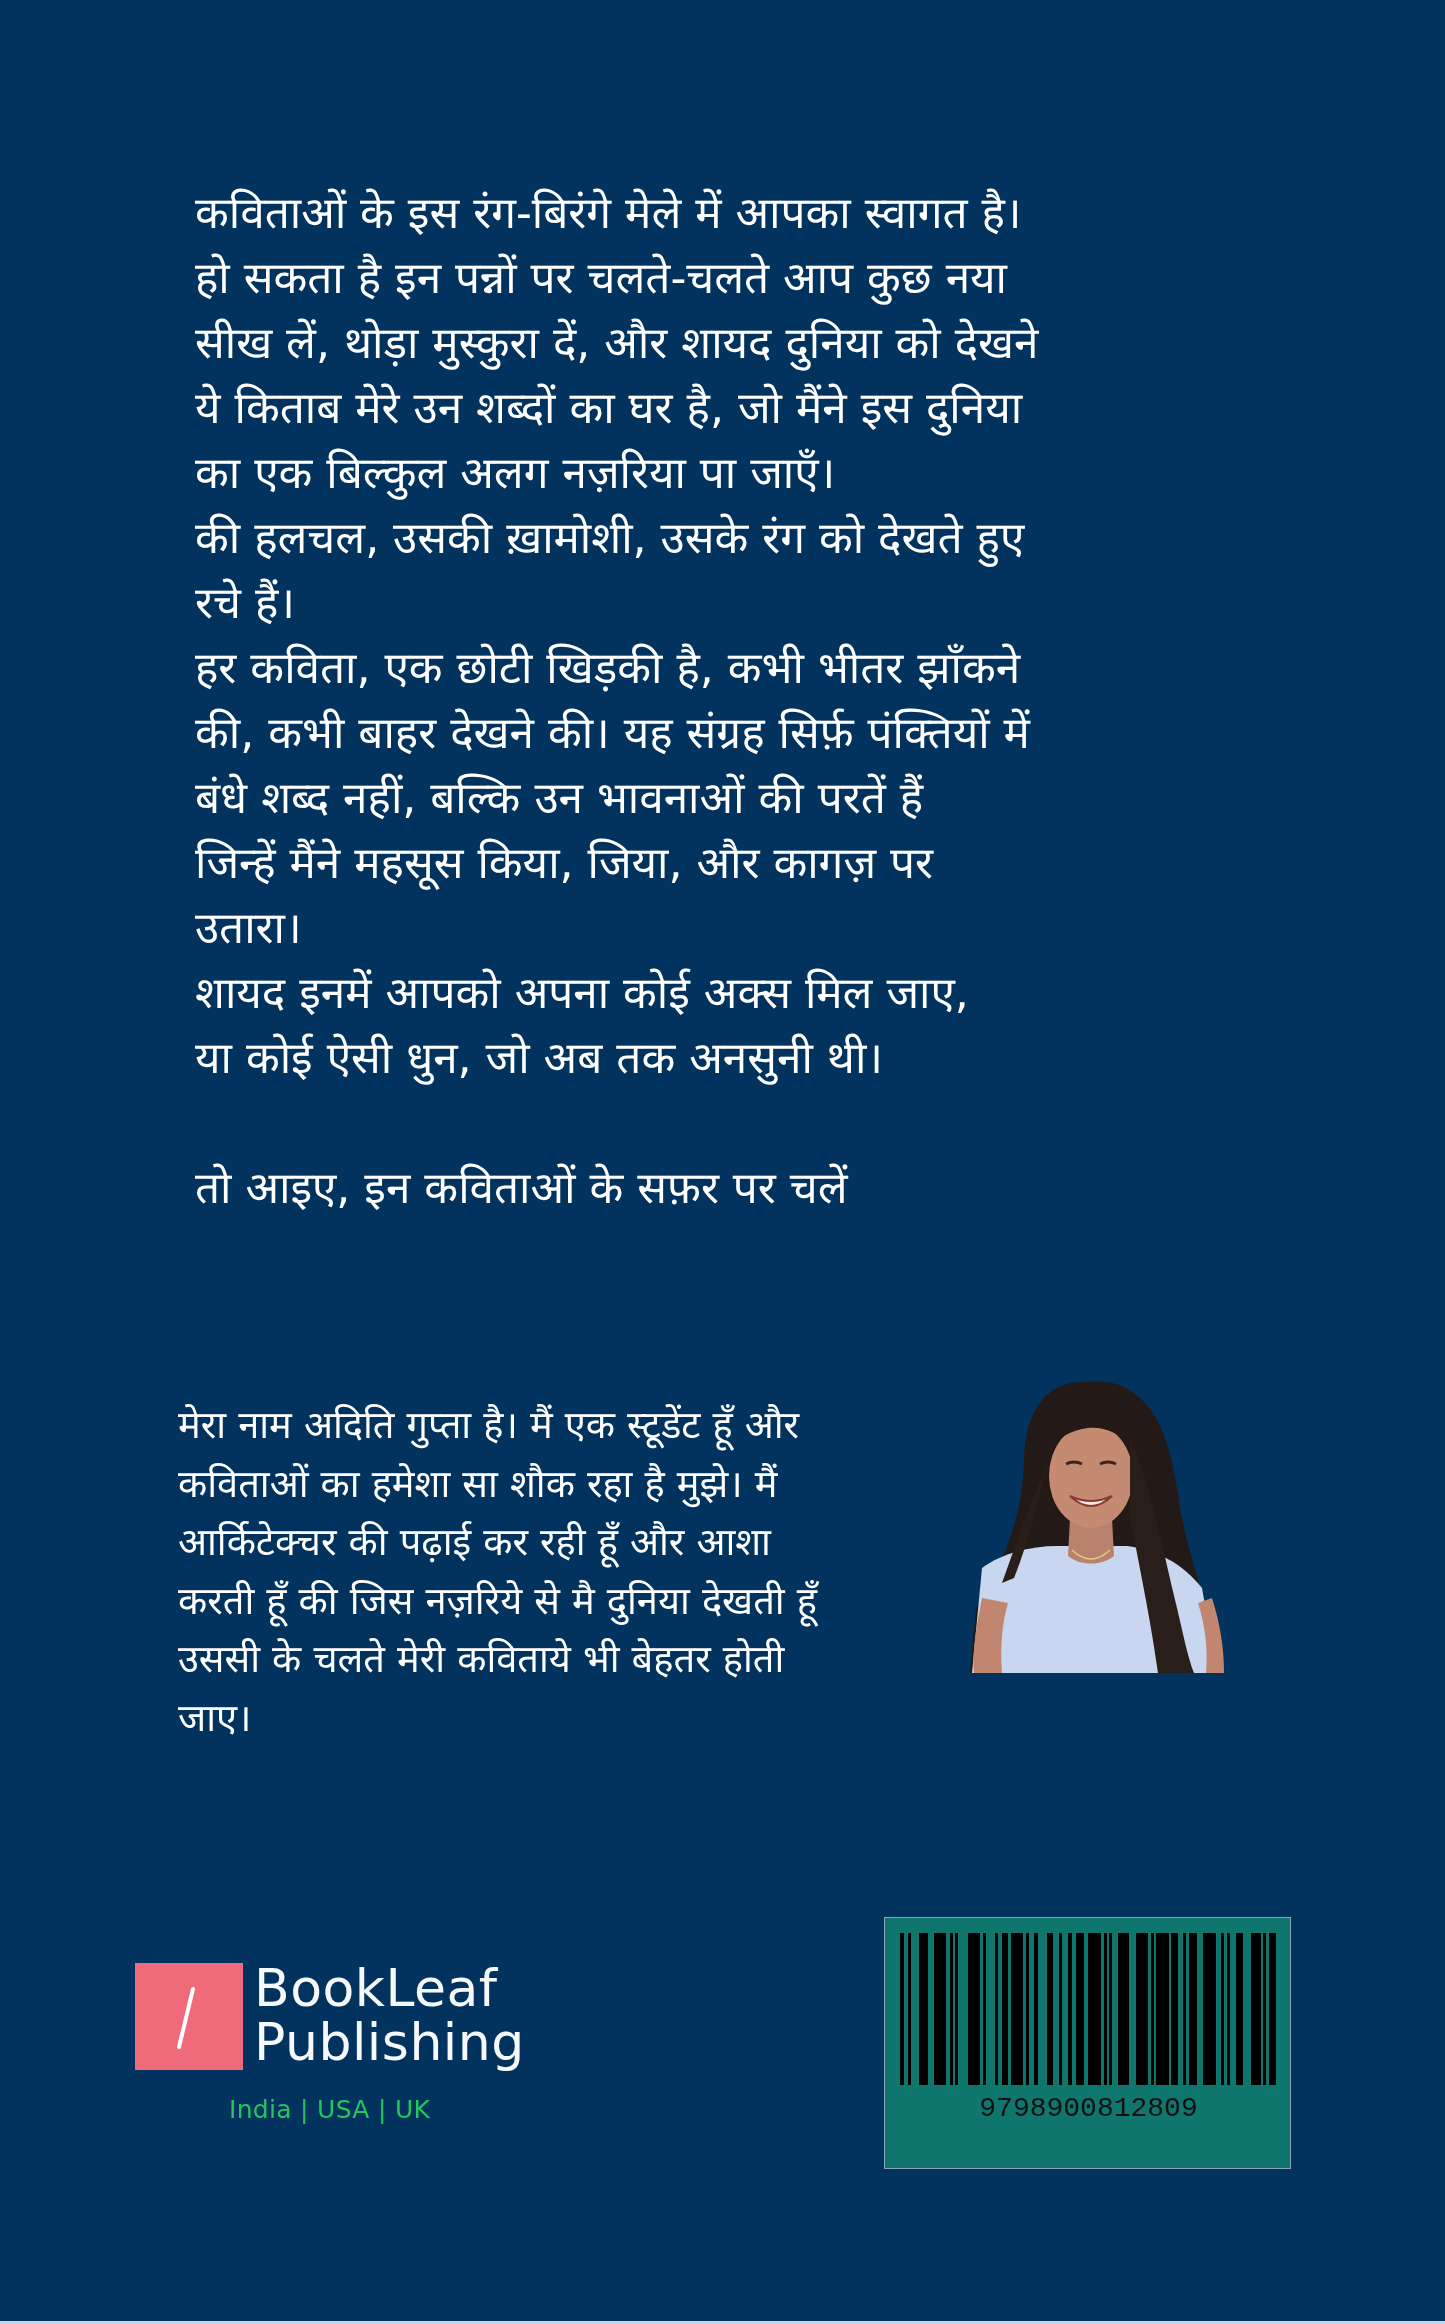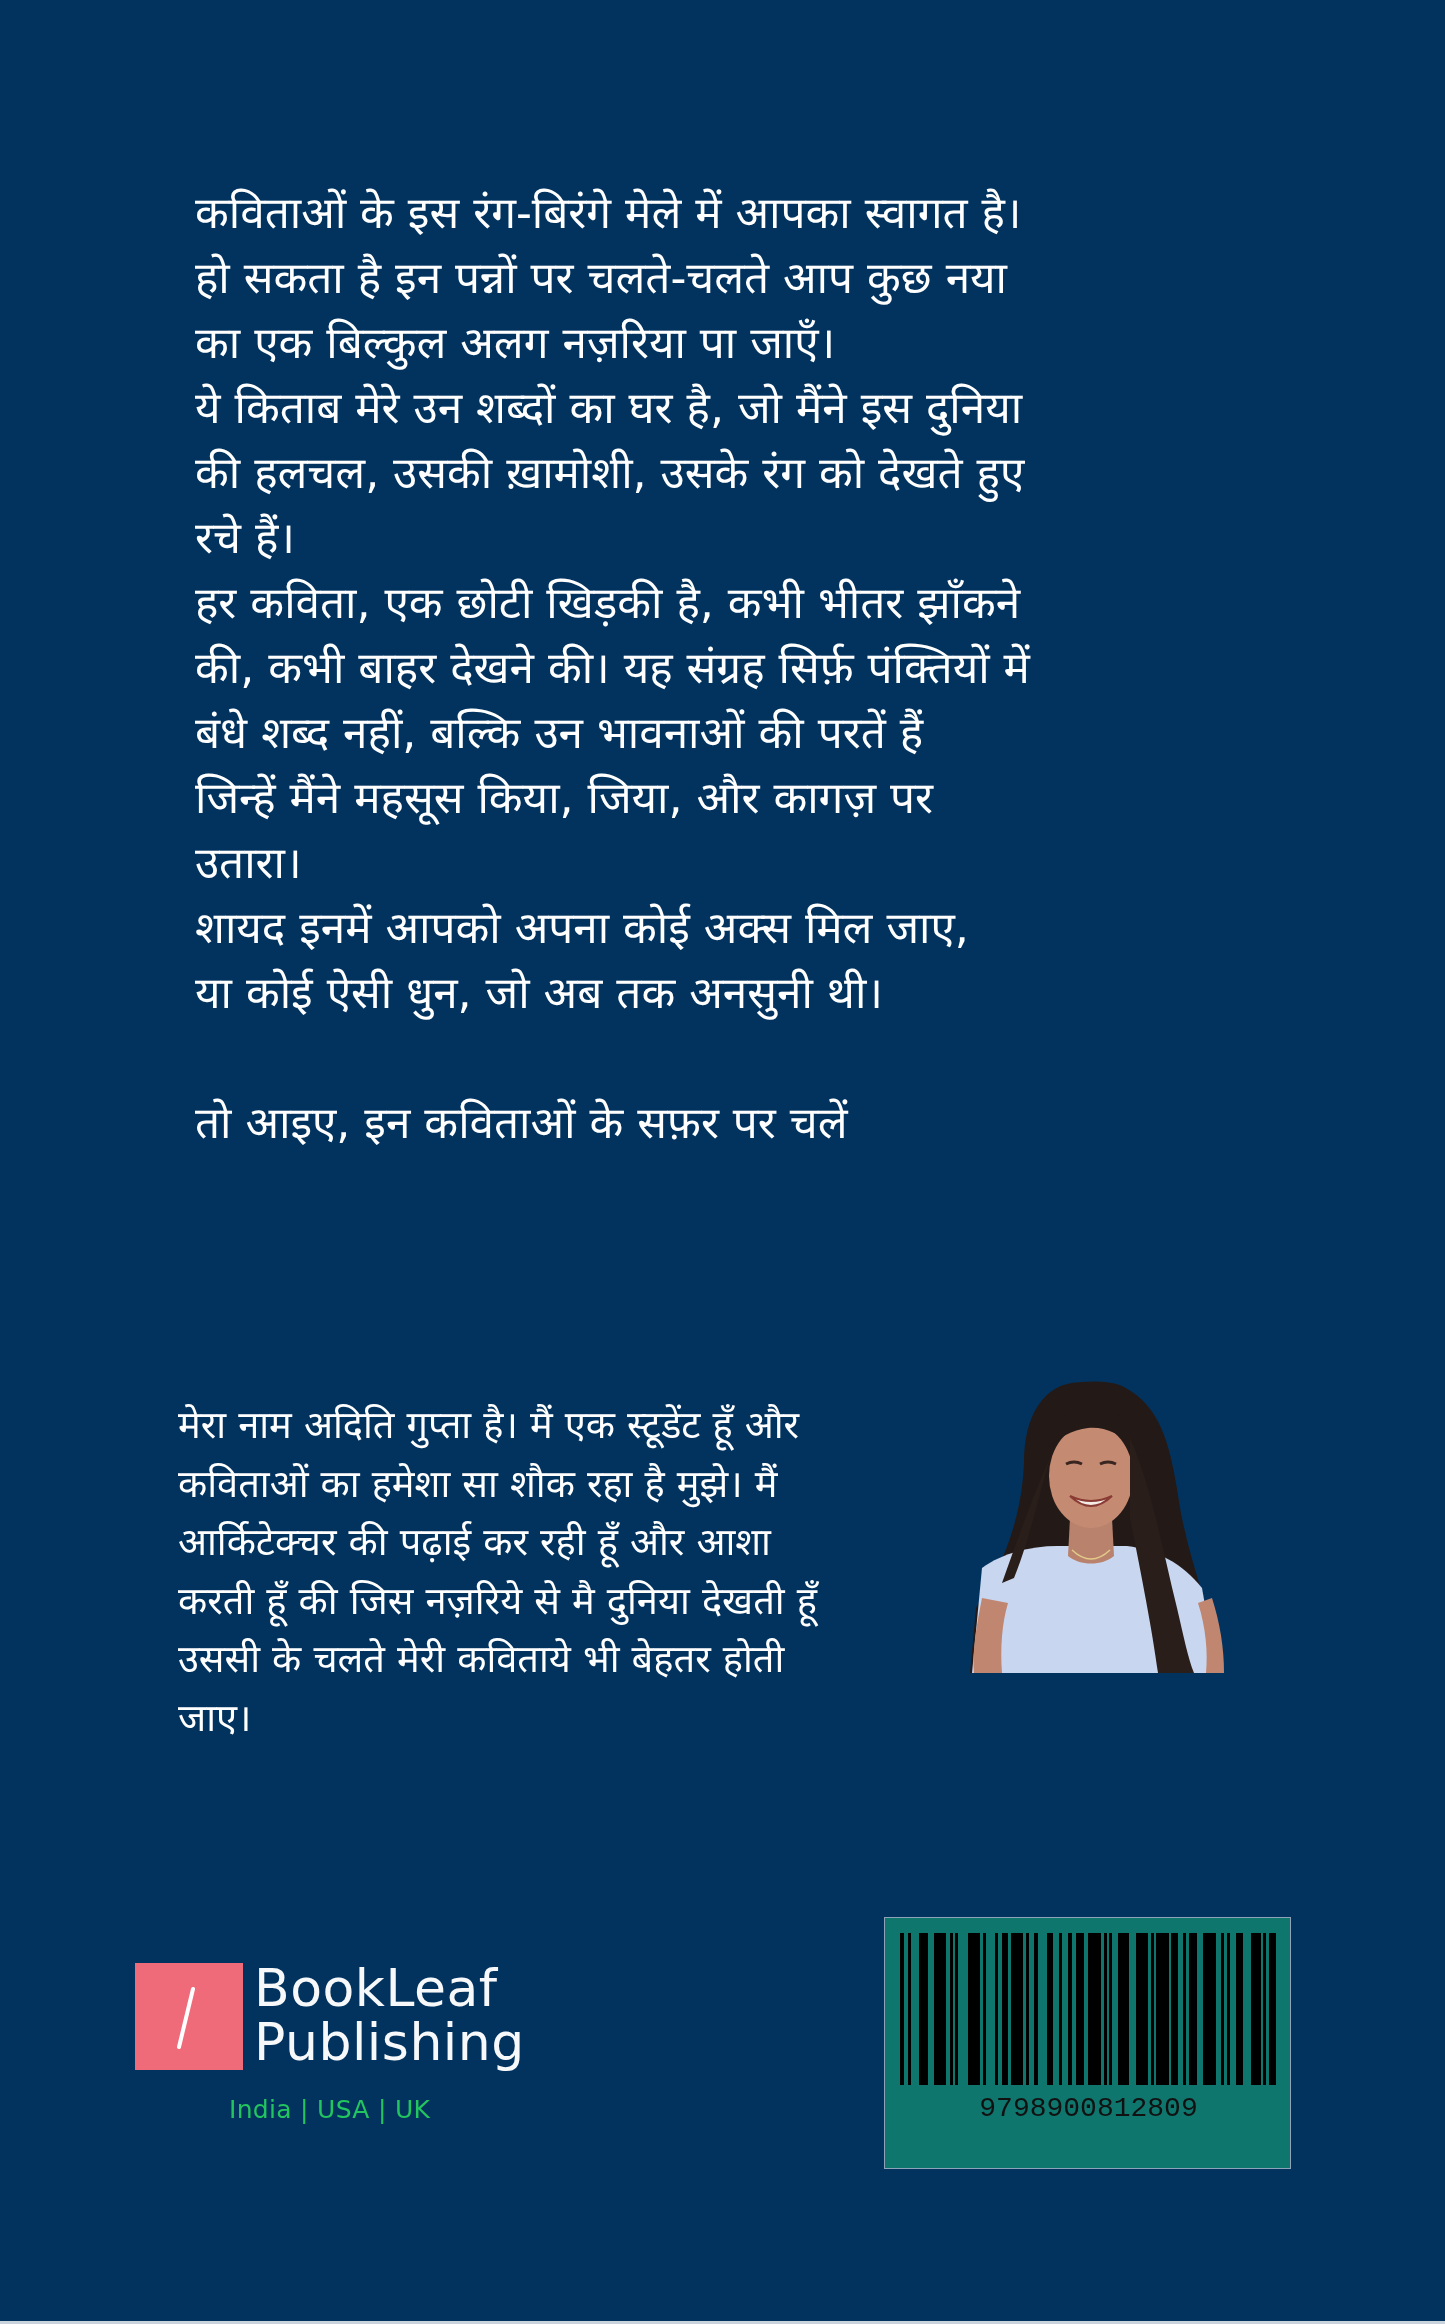"सीख लें, थोड़ा मुस्कुरा दें," div.line { html: none -> <div>सीख लें, थोड़ा मुस्कुरा दें, और शायद दुनिया को देखने</div> }
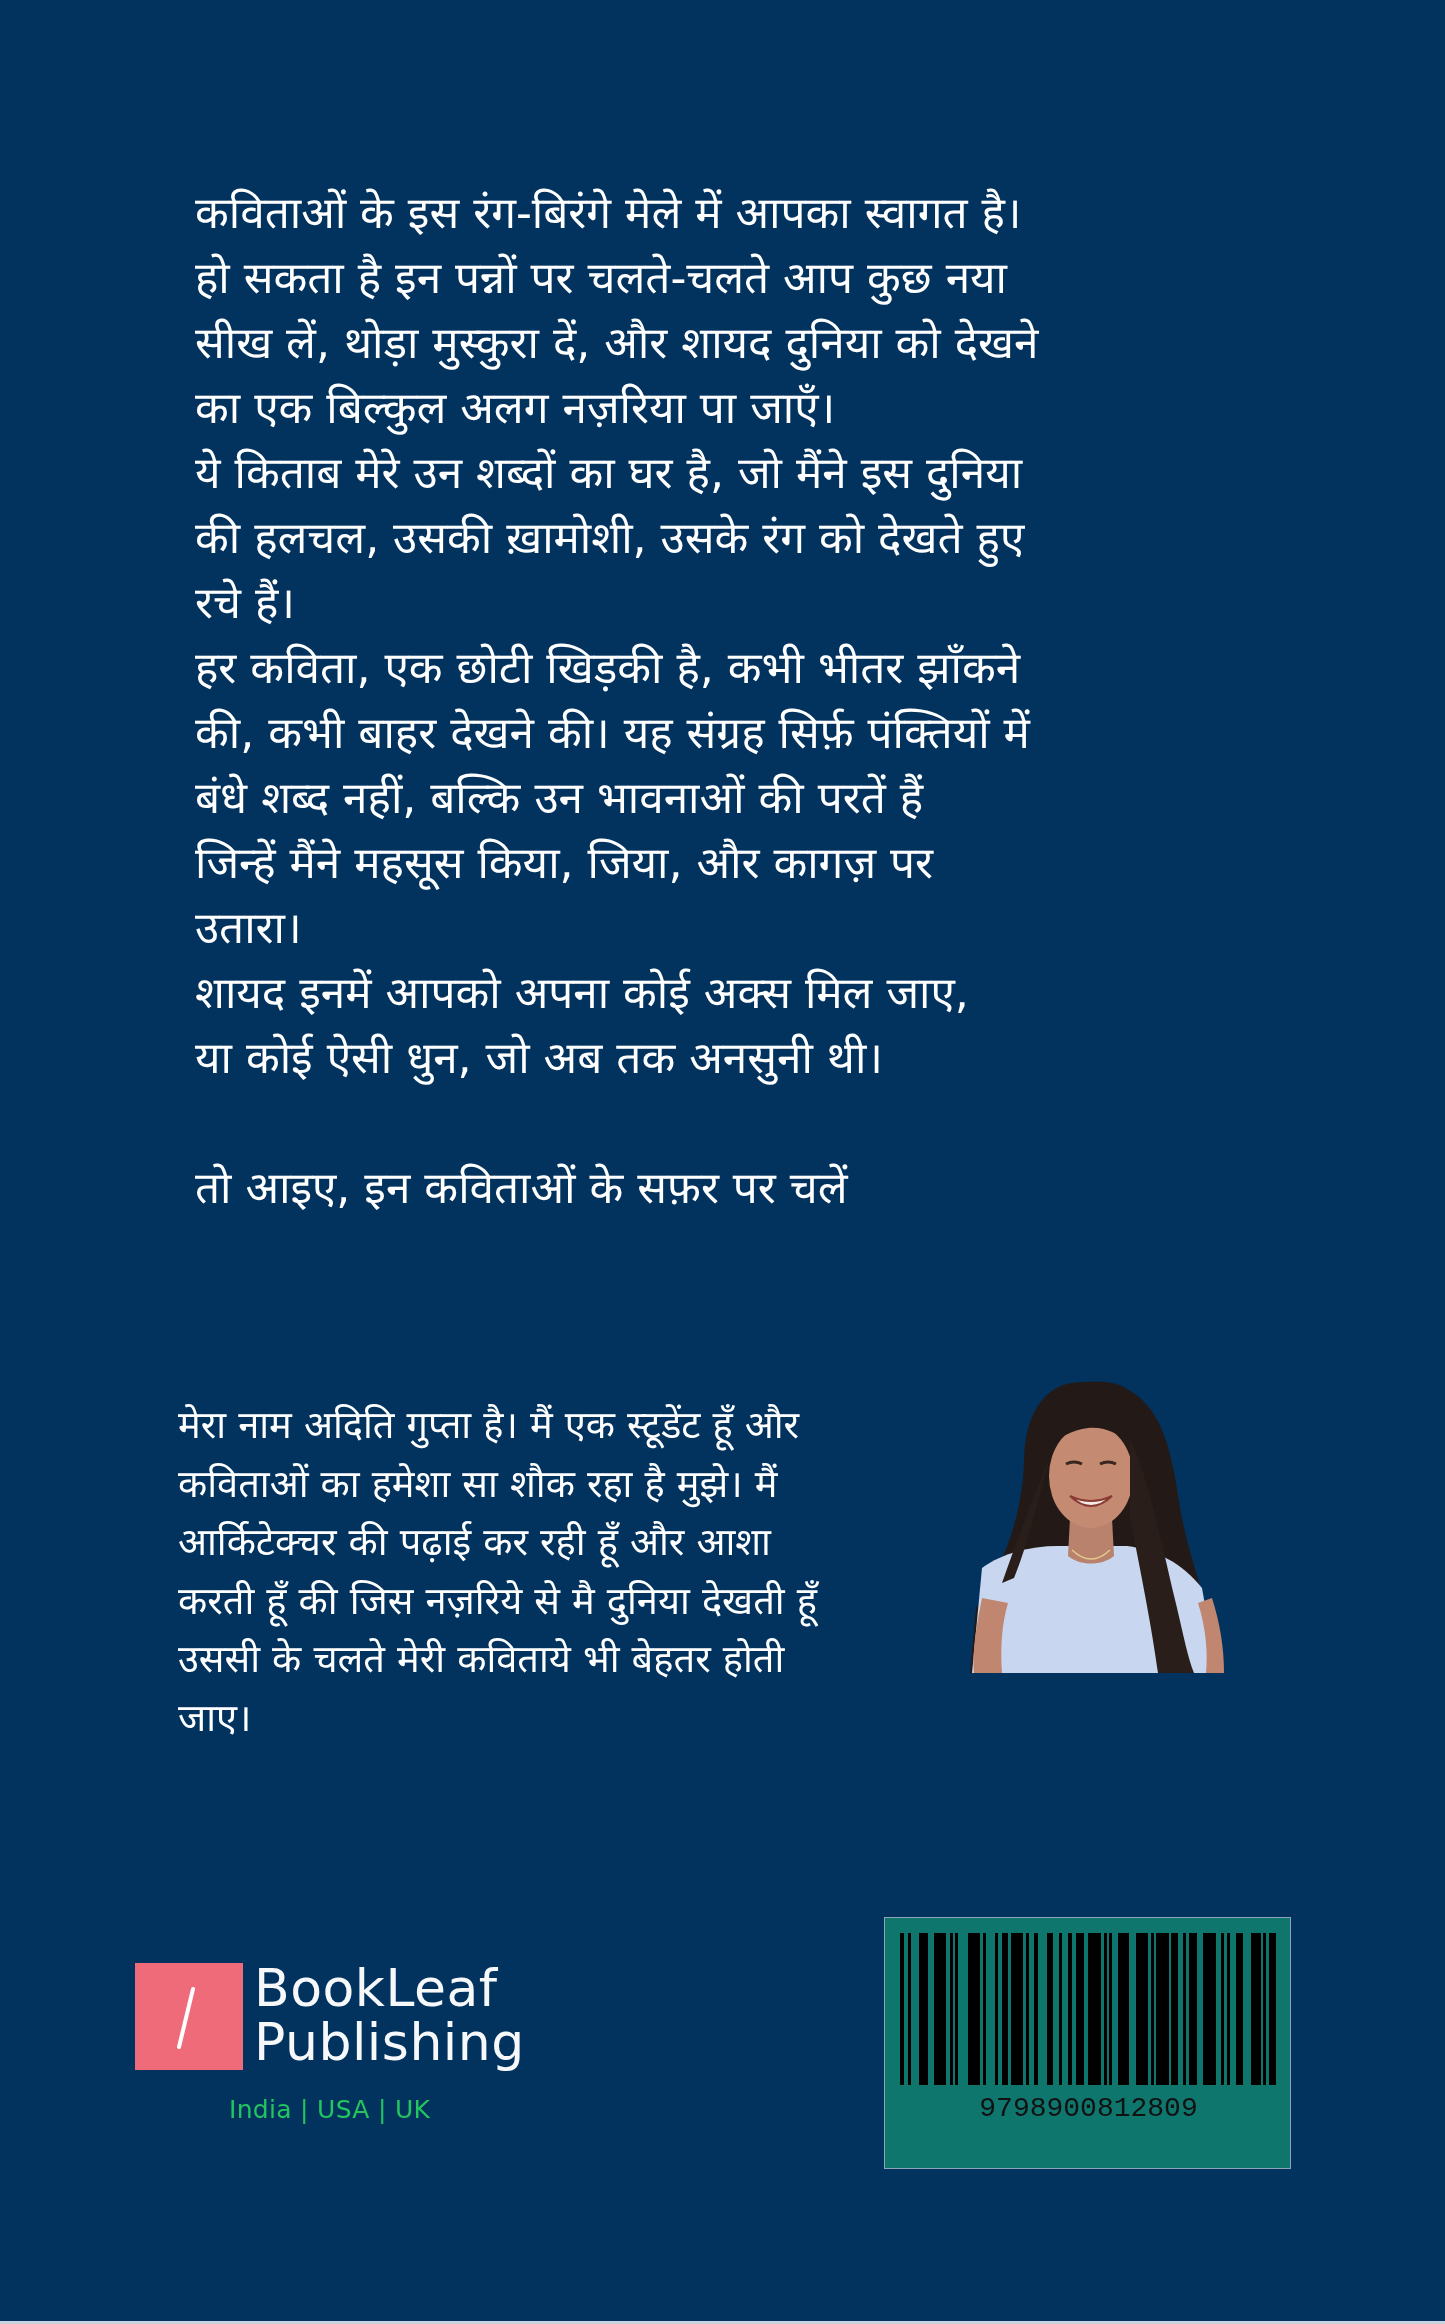"का एक बिल्कुल अलग नज़रिया" div.line { order: before "ये किताब मेरे उन शब्दों" -> after "ये किताब मेरे उन शब्दों" }
